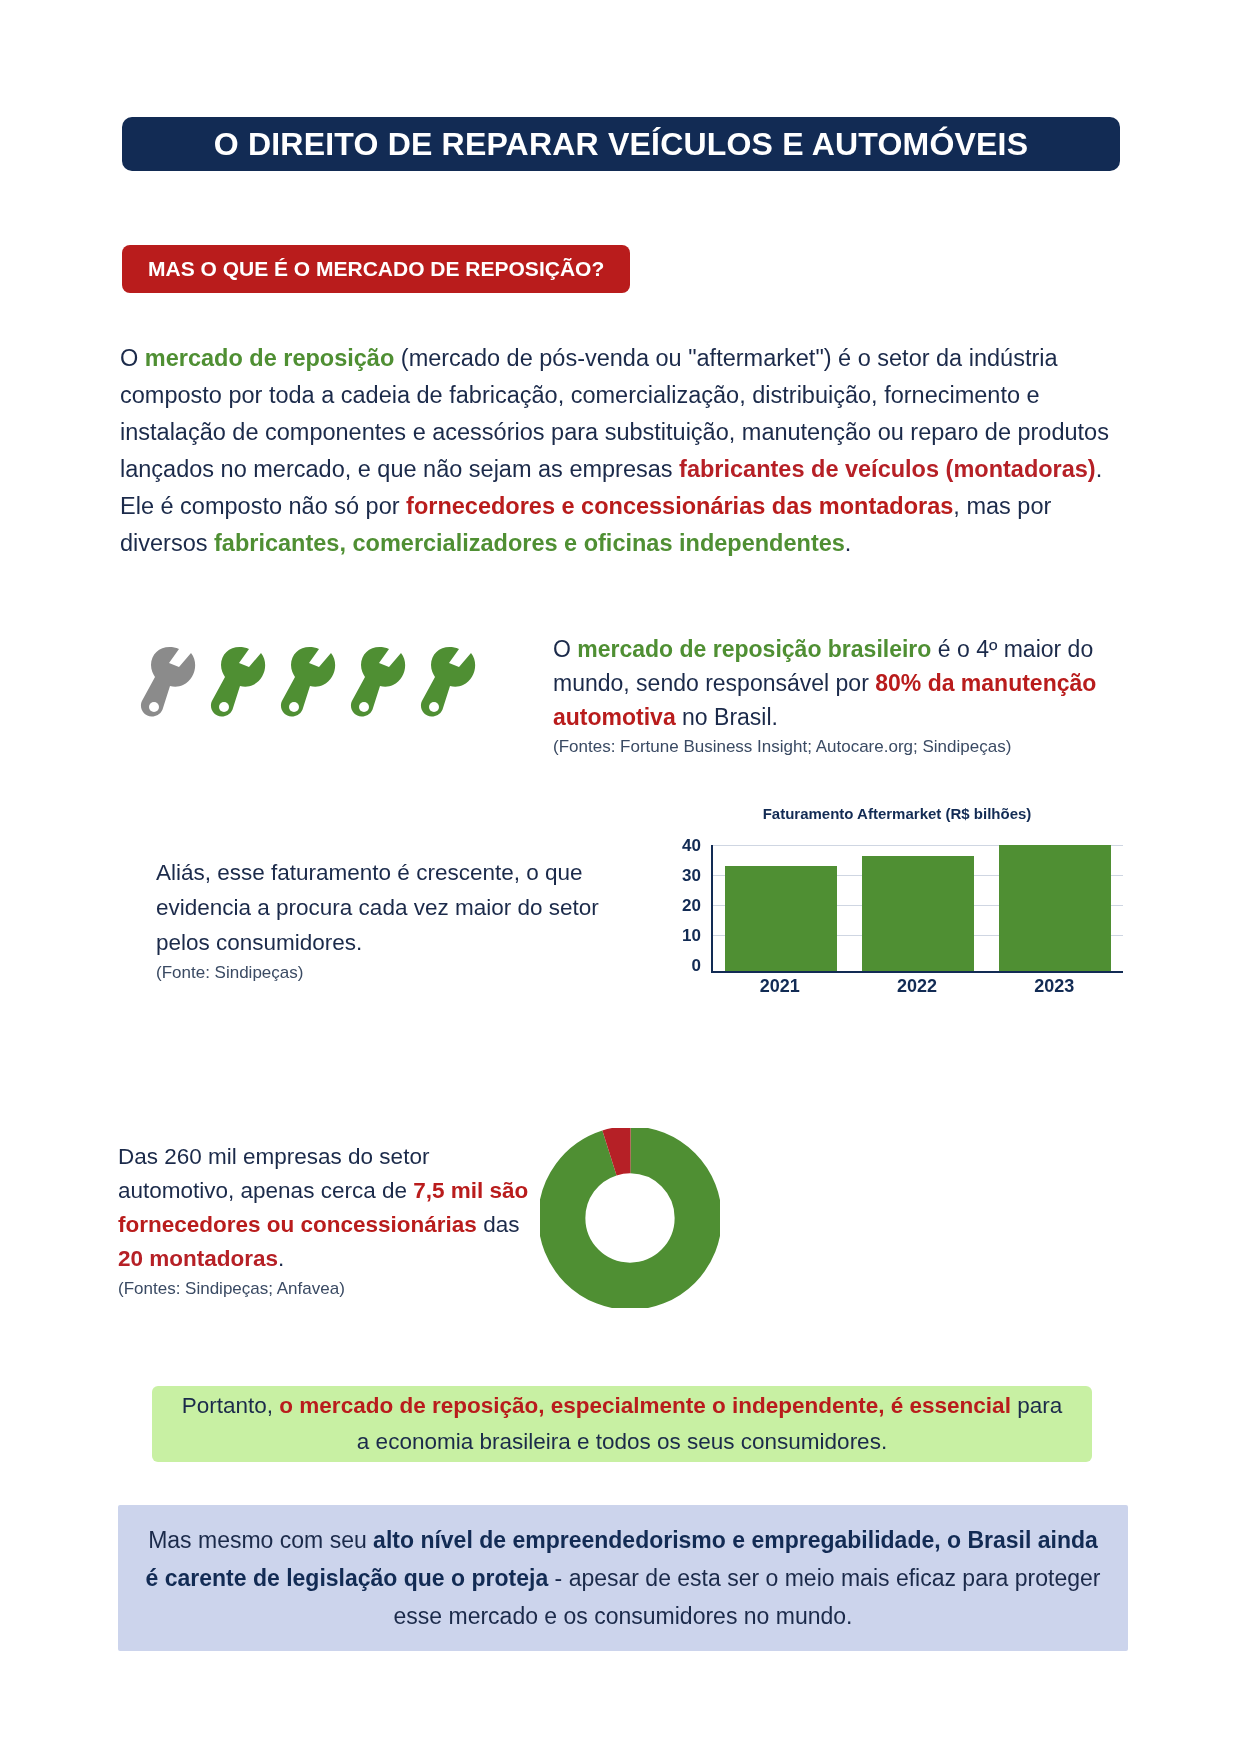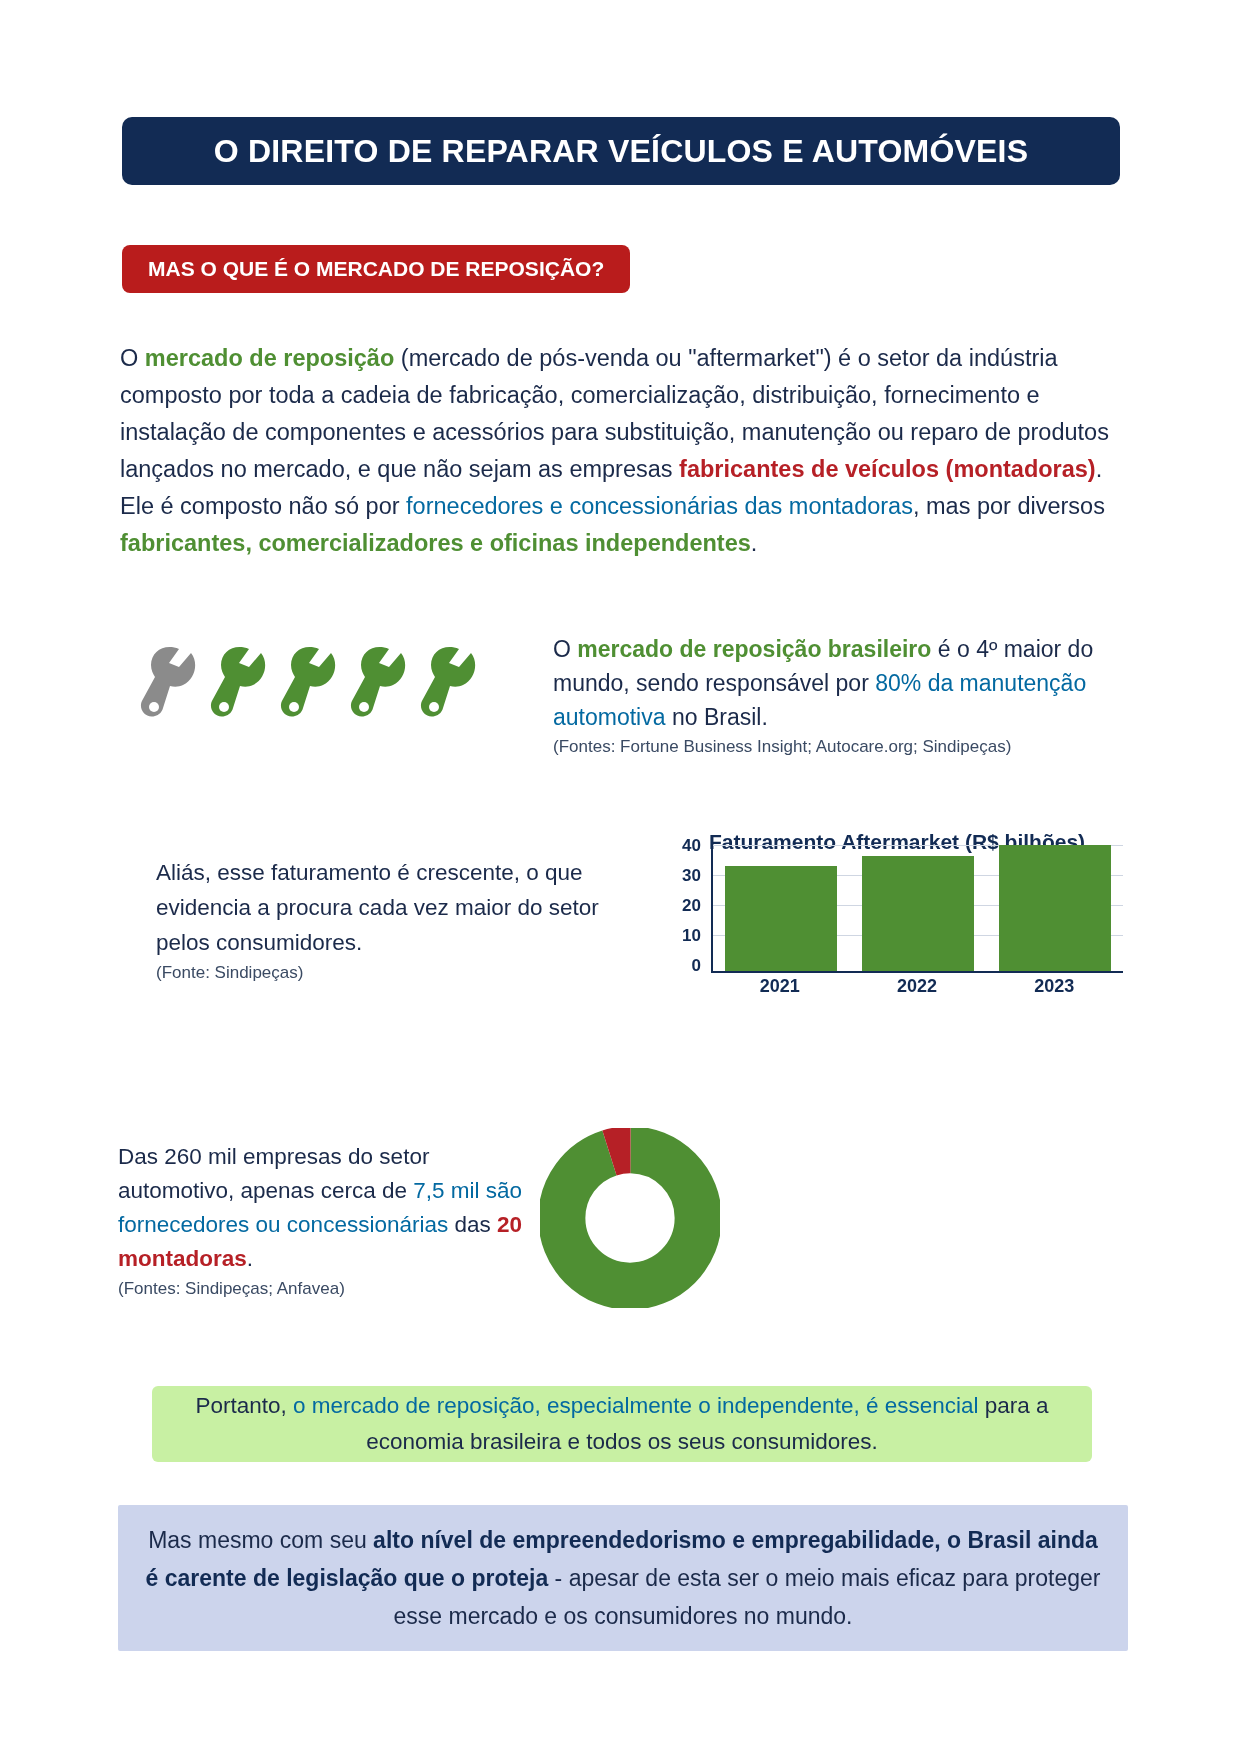"O DIREITO DE REPARAR VEÍCULOS" .title-bar { height: 68px -> 54px }
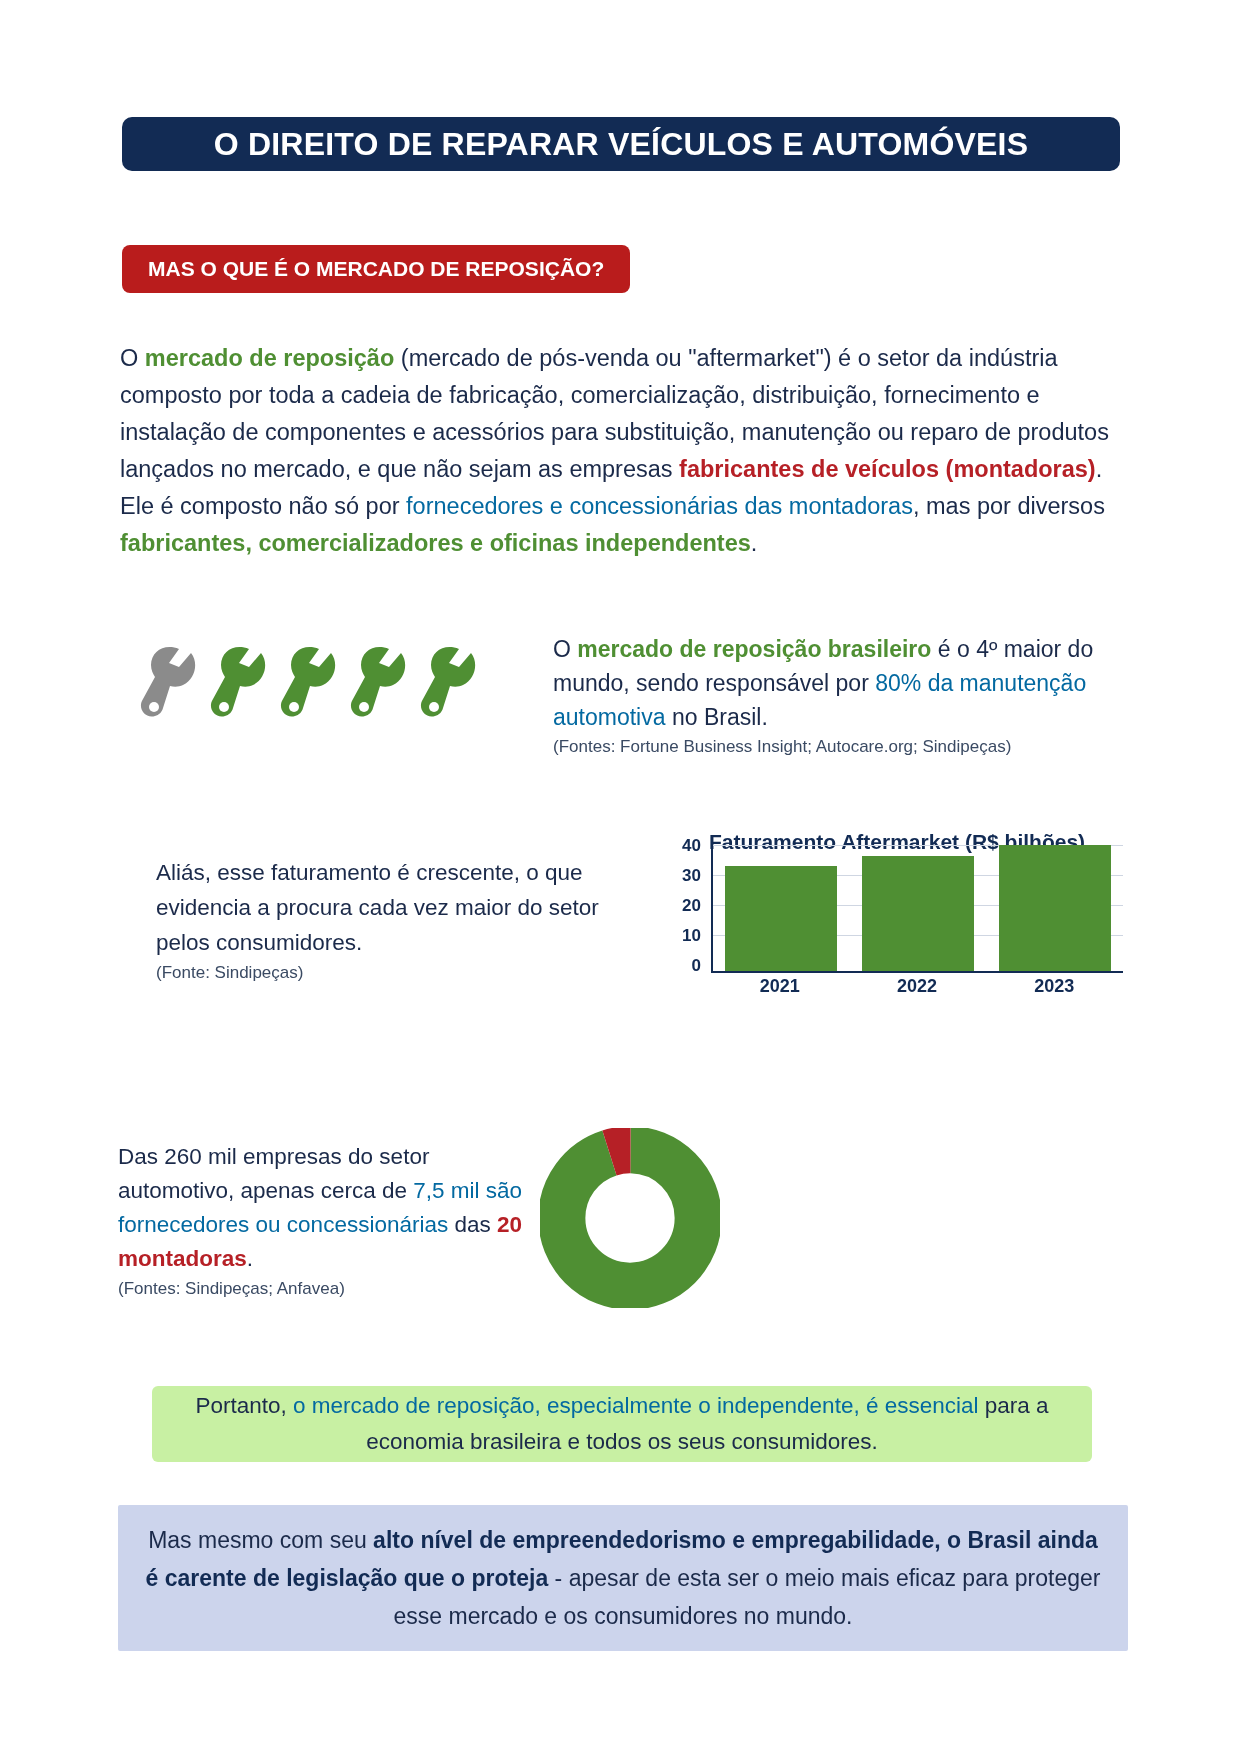"fornecedores e concessionárias das" .b { color: #0369a1 -> #b91c1c; font-weight: normal -> bold }
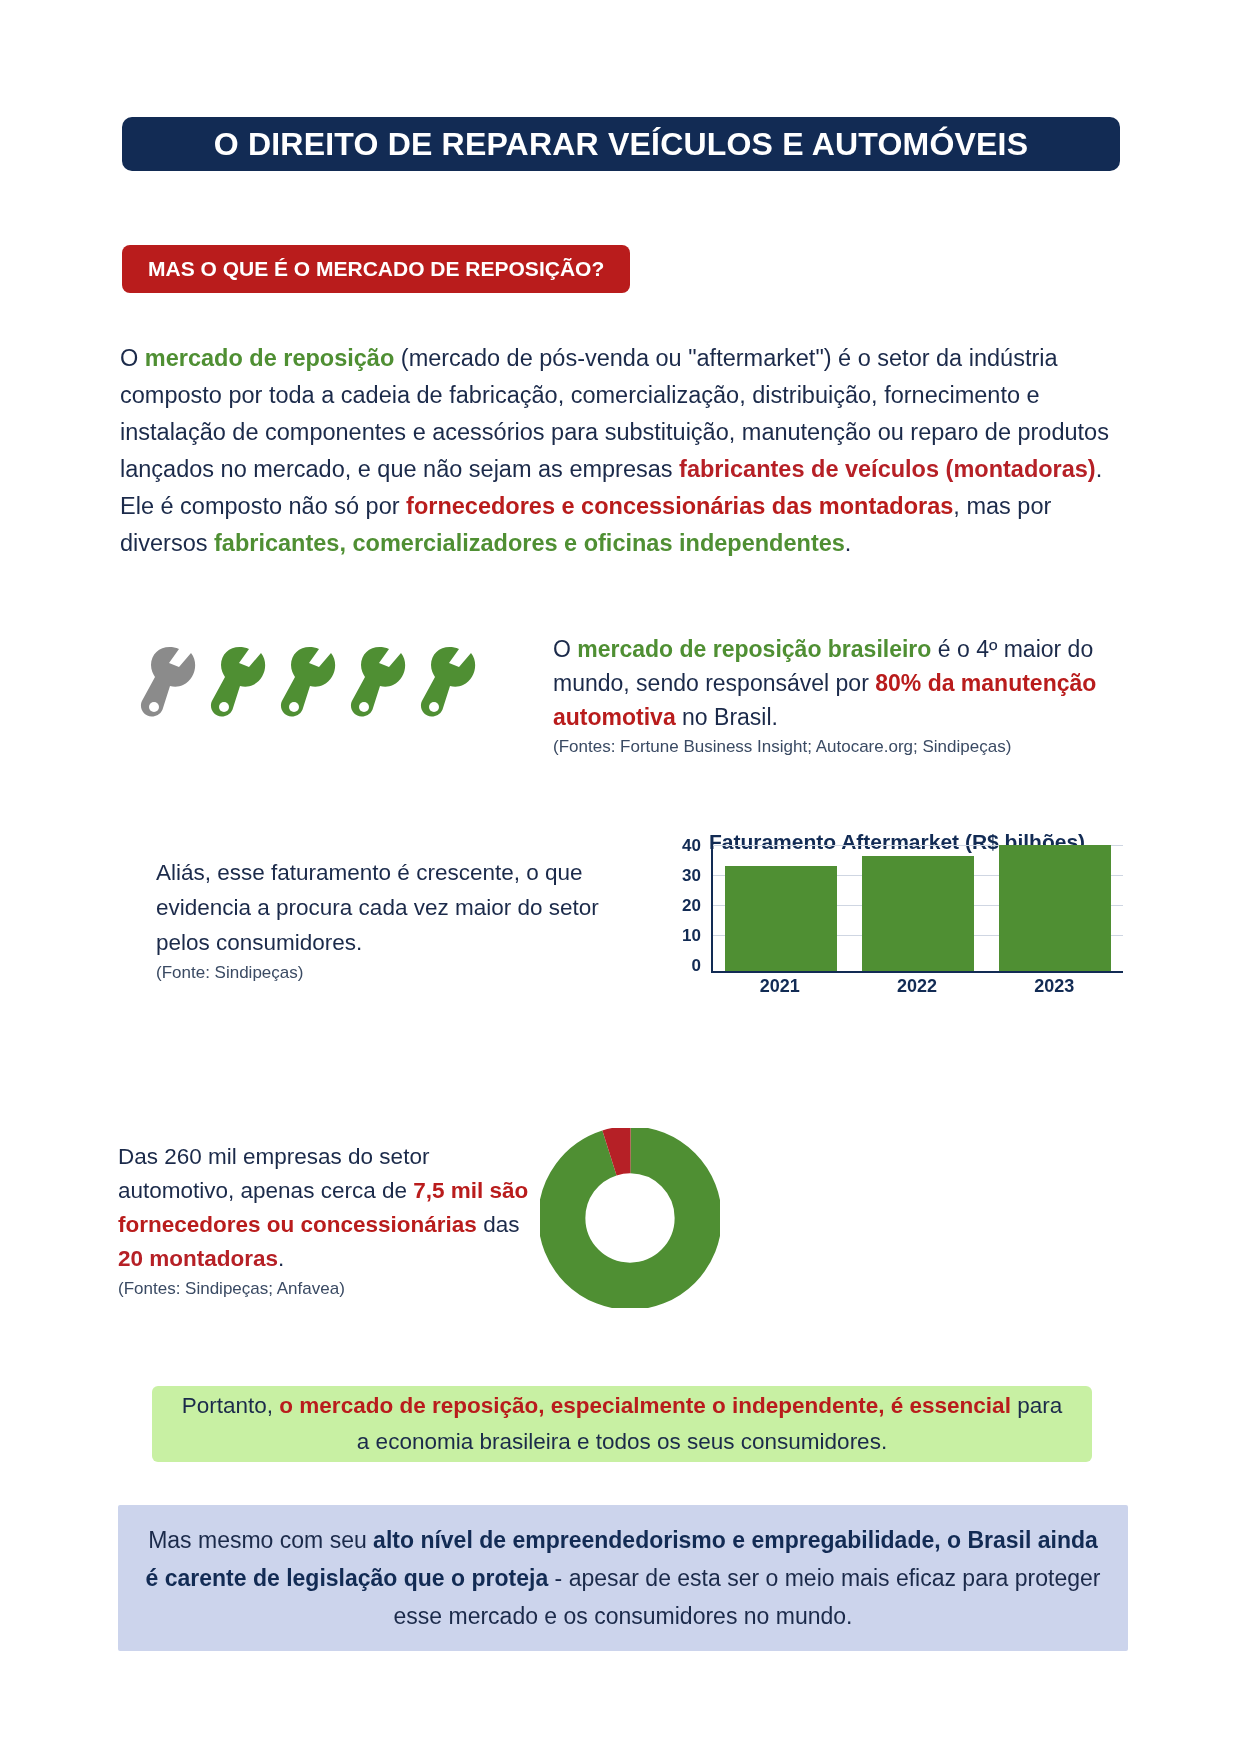"Faturamento Aftermarket (R$ bilhões)" .chart-title { font-size: 21px -> 15px; margin-top: 25px -> none }
